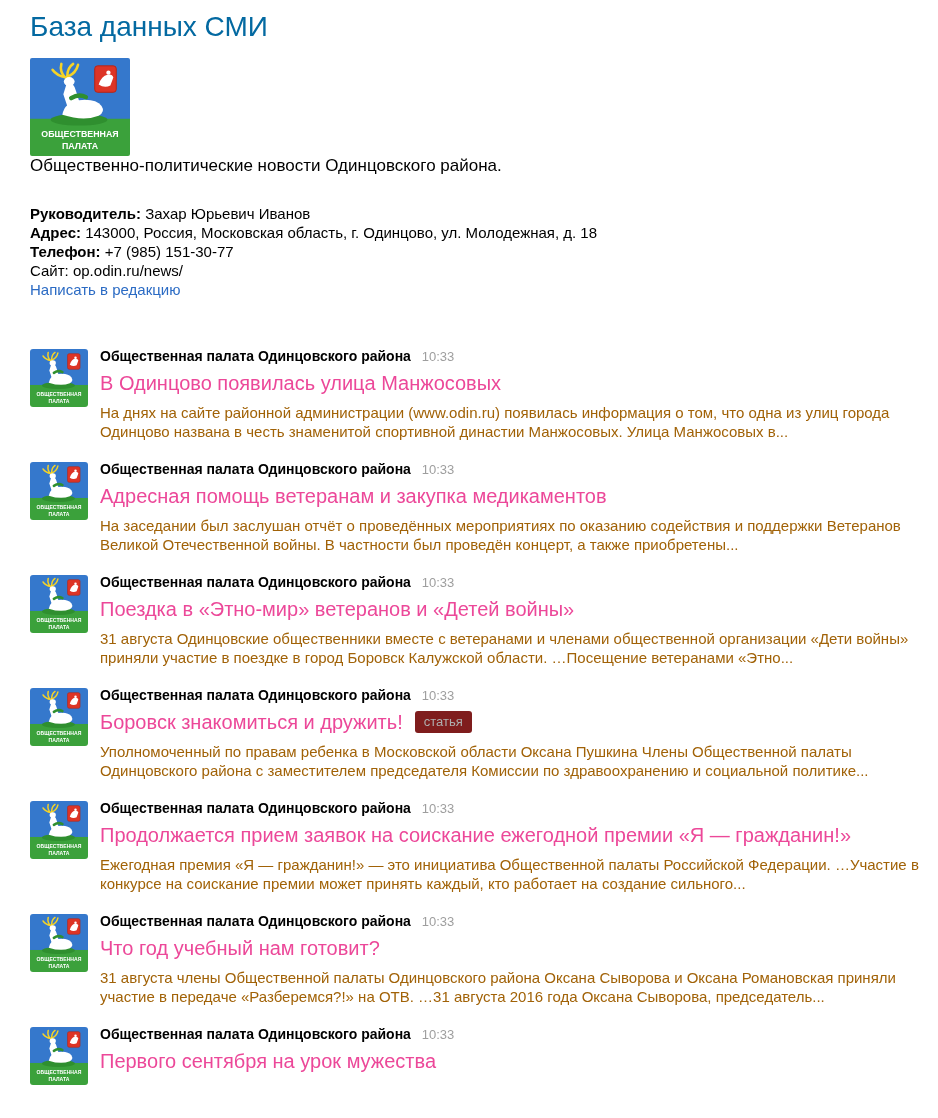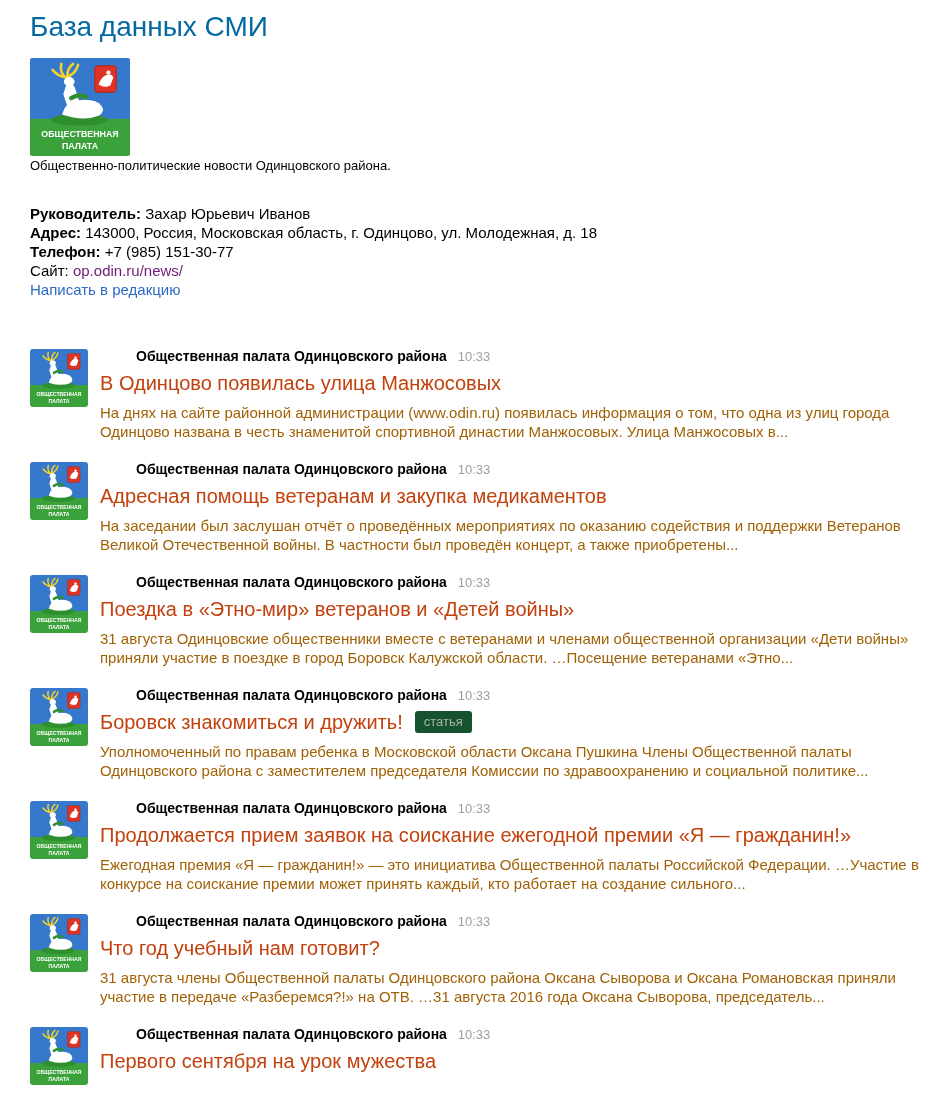"Общественно-политические новости" .org-desc { font-size: 13px -> 17px }
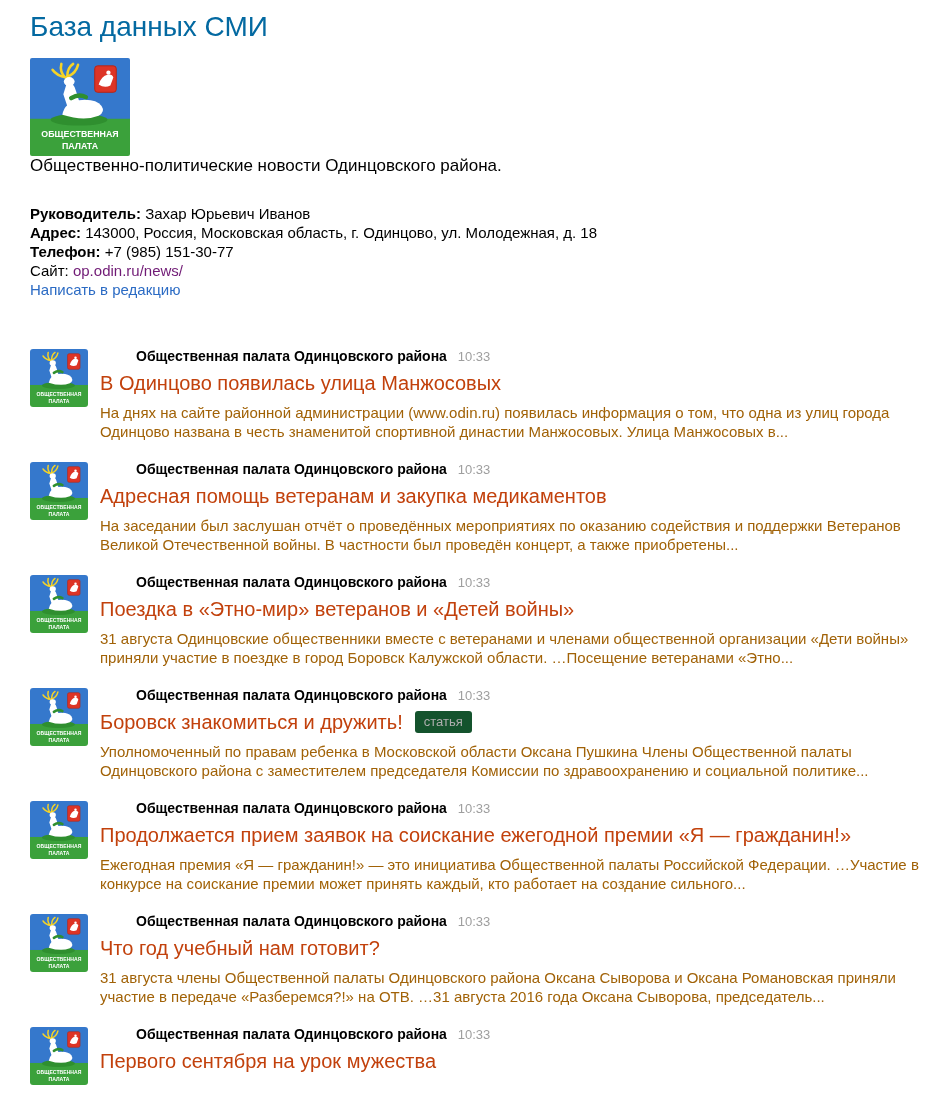"op.odin.ru/news/" .site-link { color: #701a75 -> #000000 }
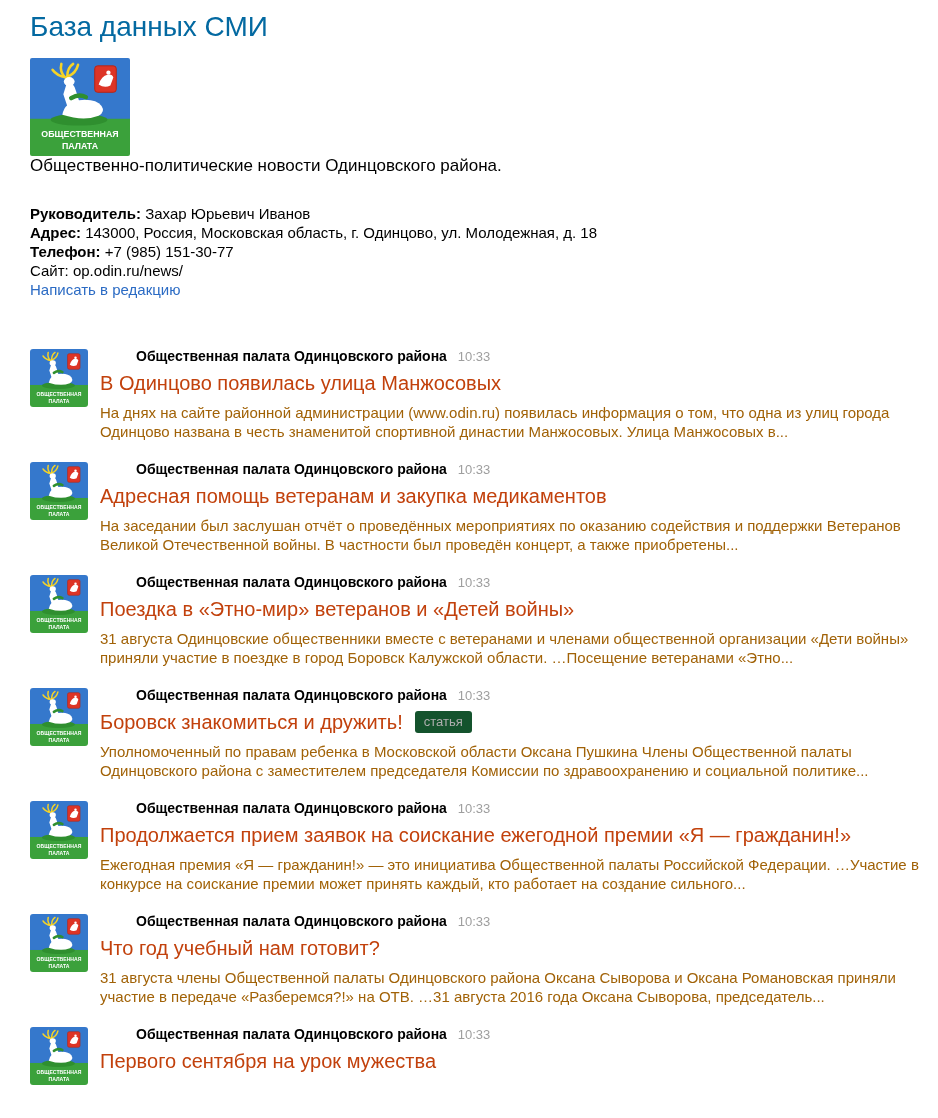"Общественная палата Одинцовского района" .item-head { margin-left: 36px -> none }
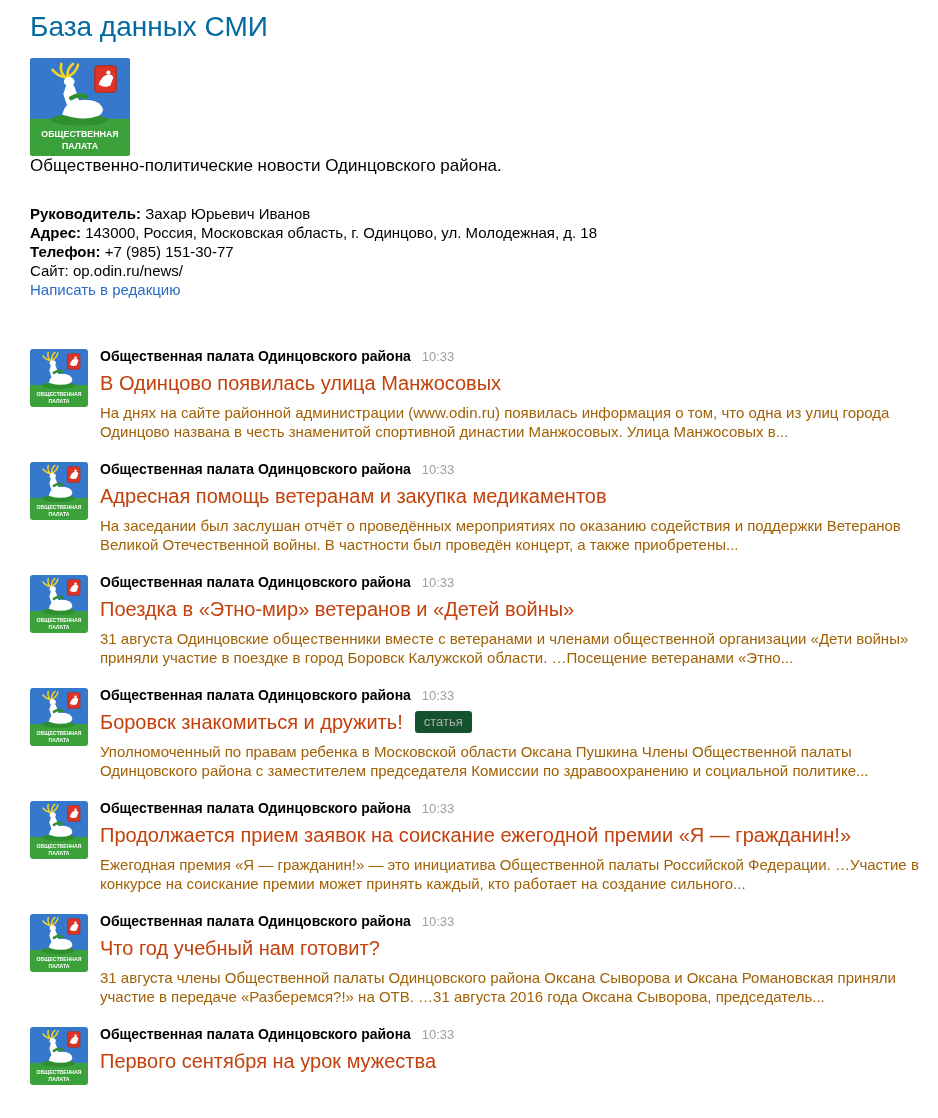"В Одинцово появилась улица Манжосовых" .story-title .title-text { color: #c2410c -> #ec4899 }
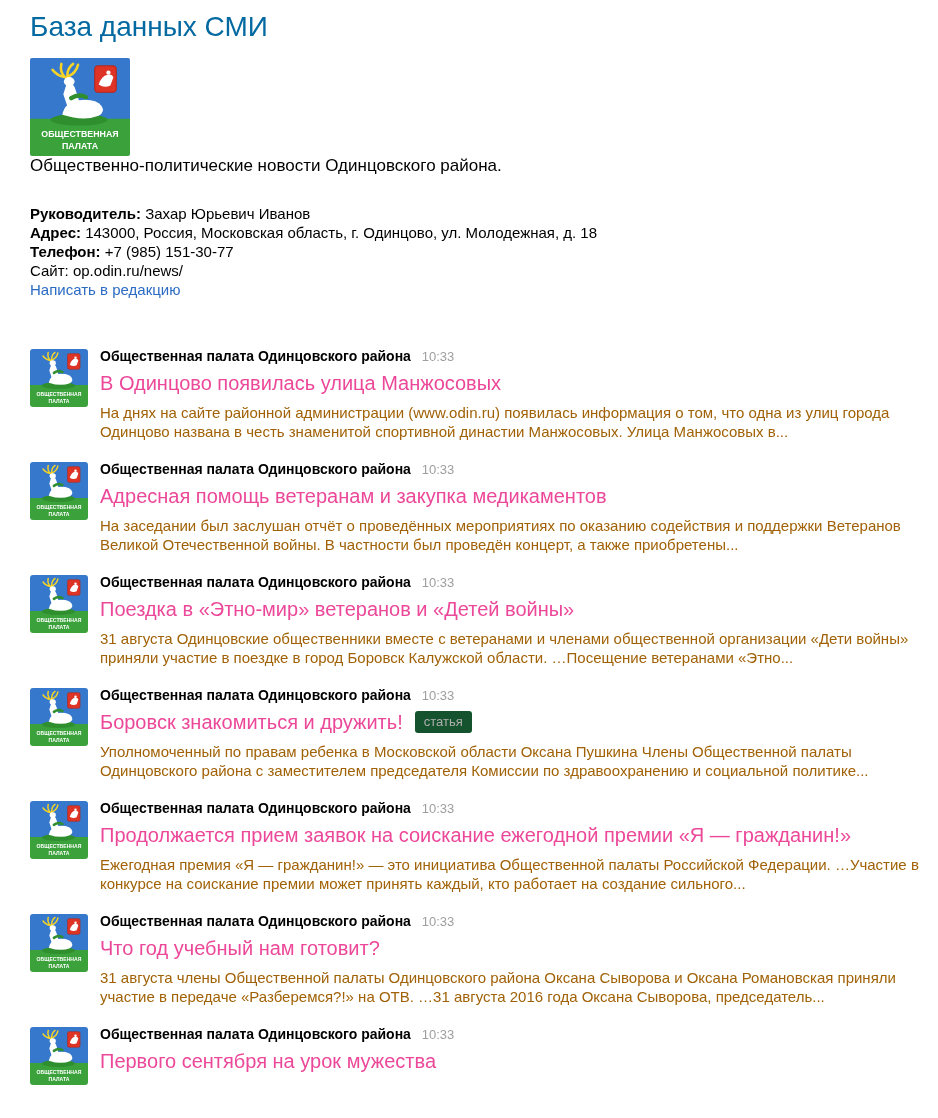"статья" .badge { background: #14532d -> #7f1d1d }
